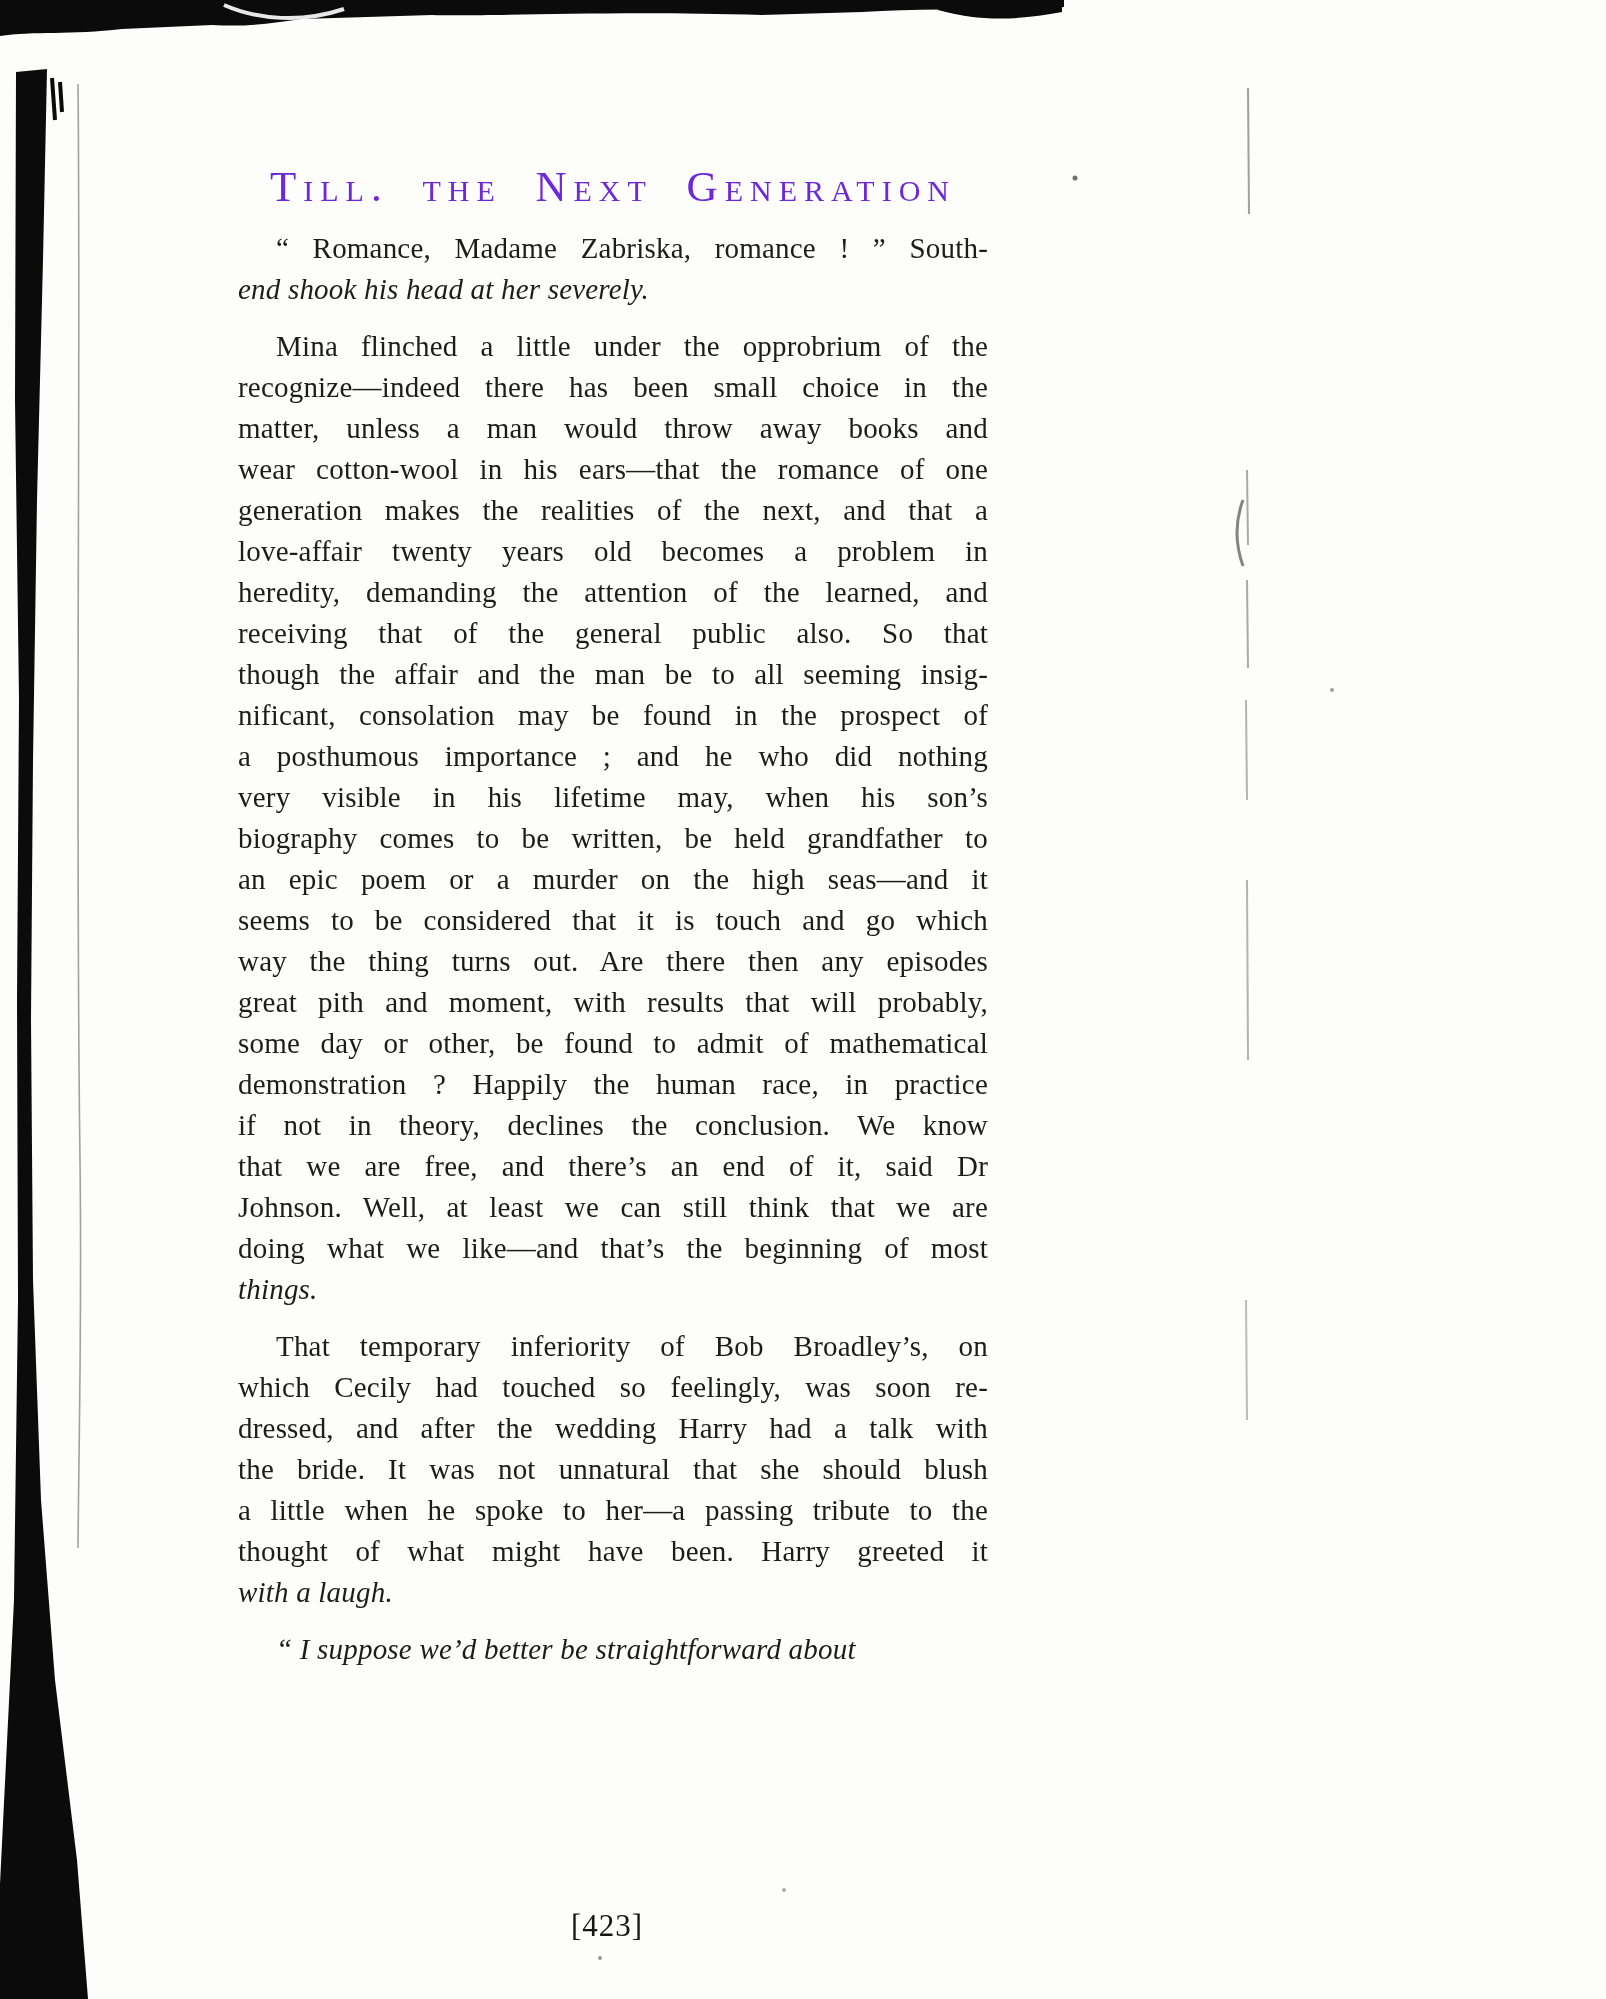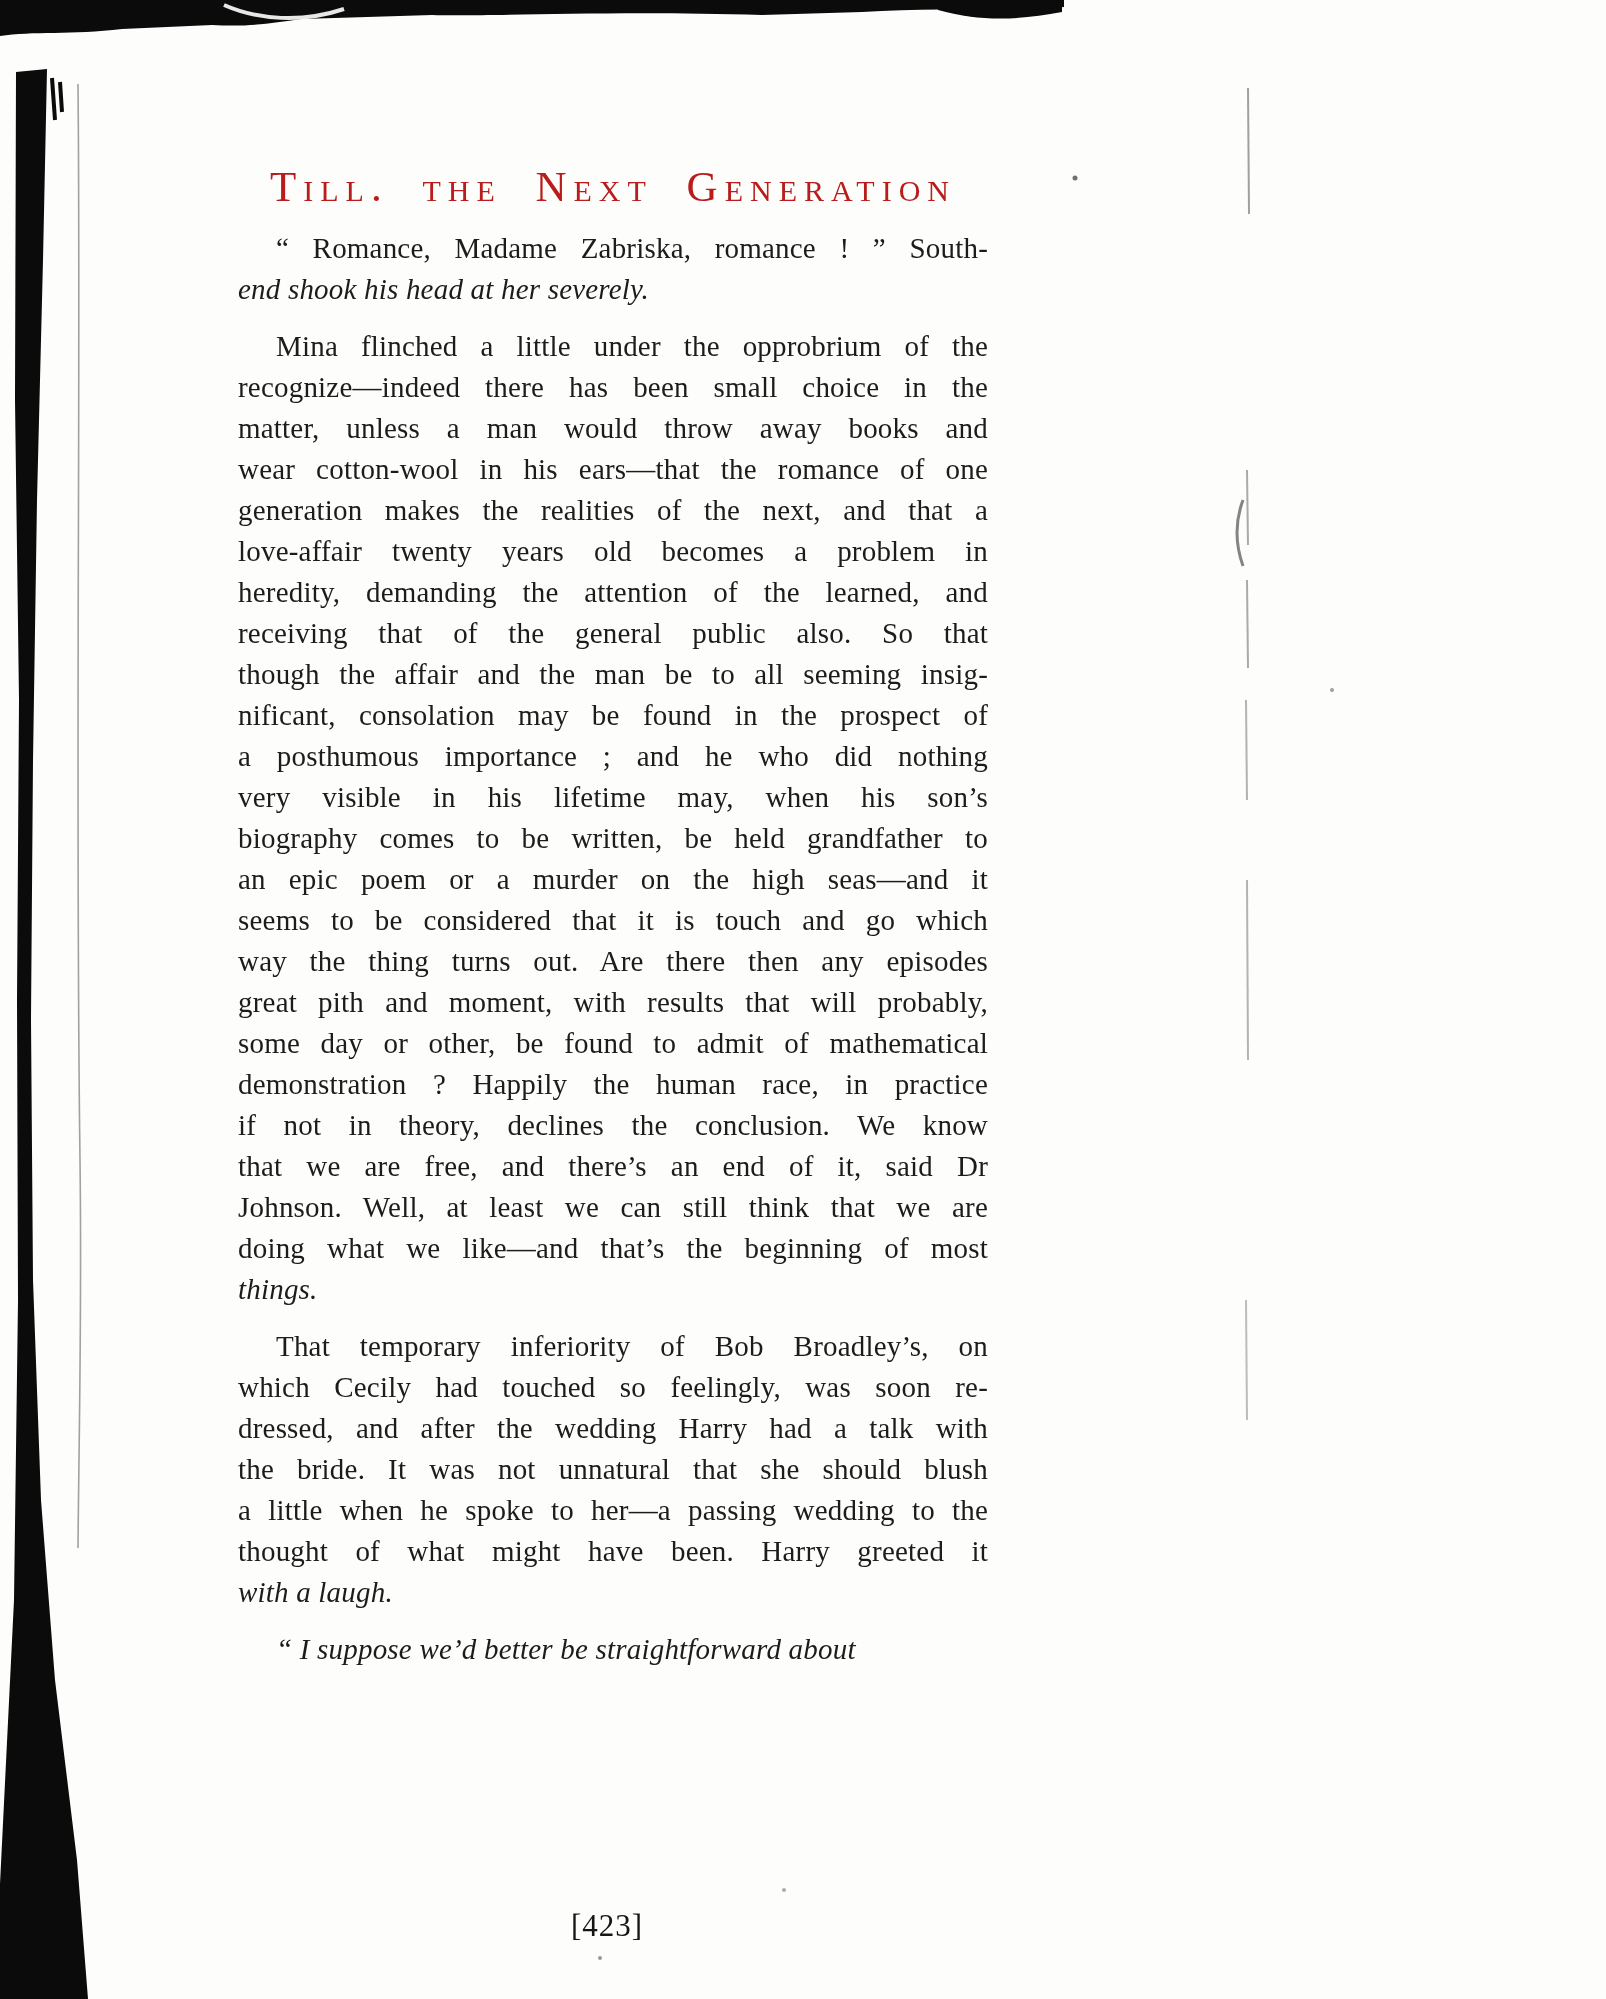"Till. the Next Generation" .title { color: #b91c1c -> #6d28d9 }
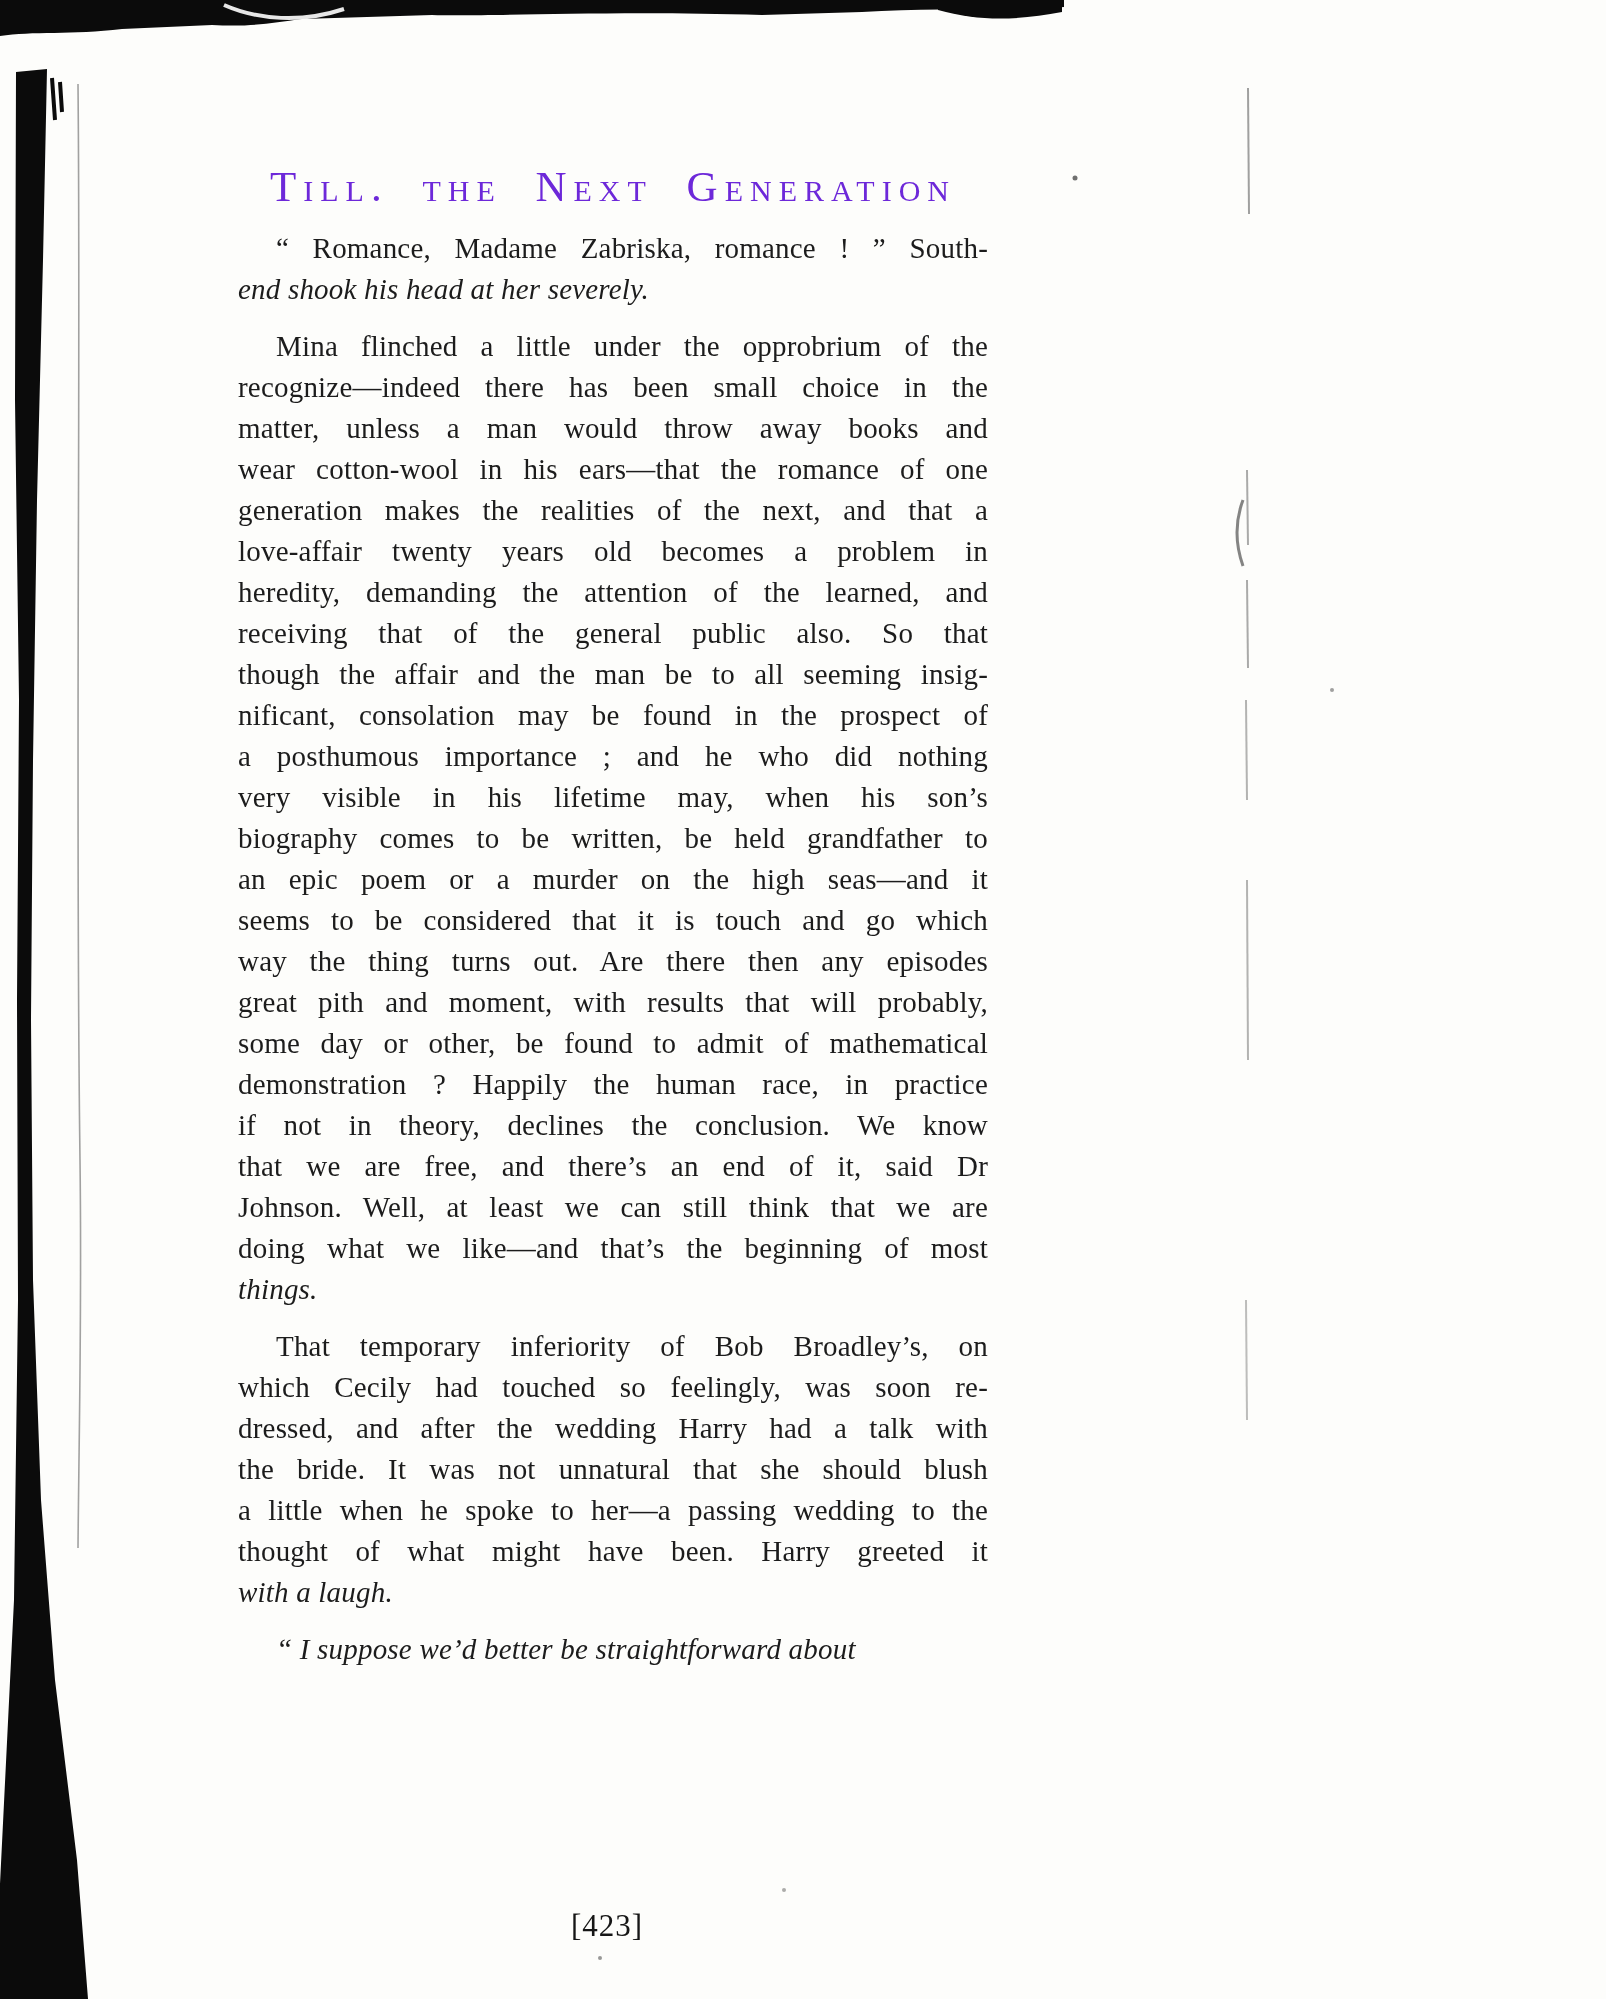"a little when he spoke" div.line { text: wedding -> tribute }
